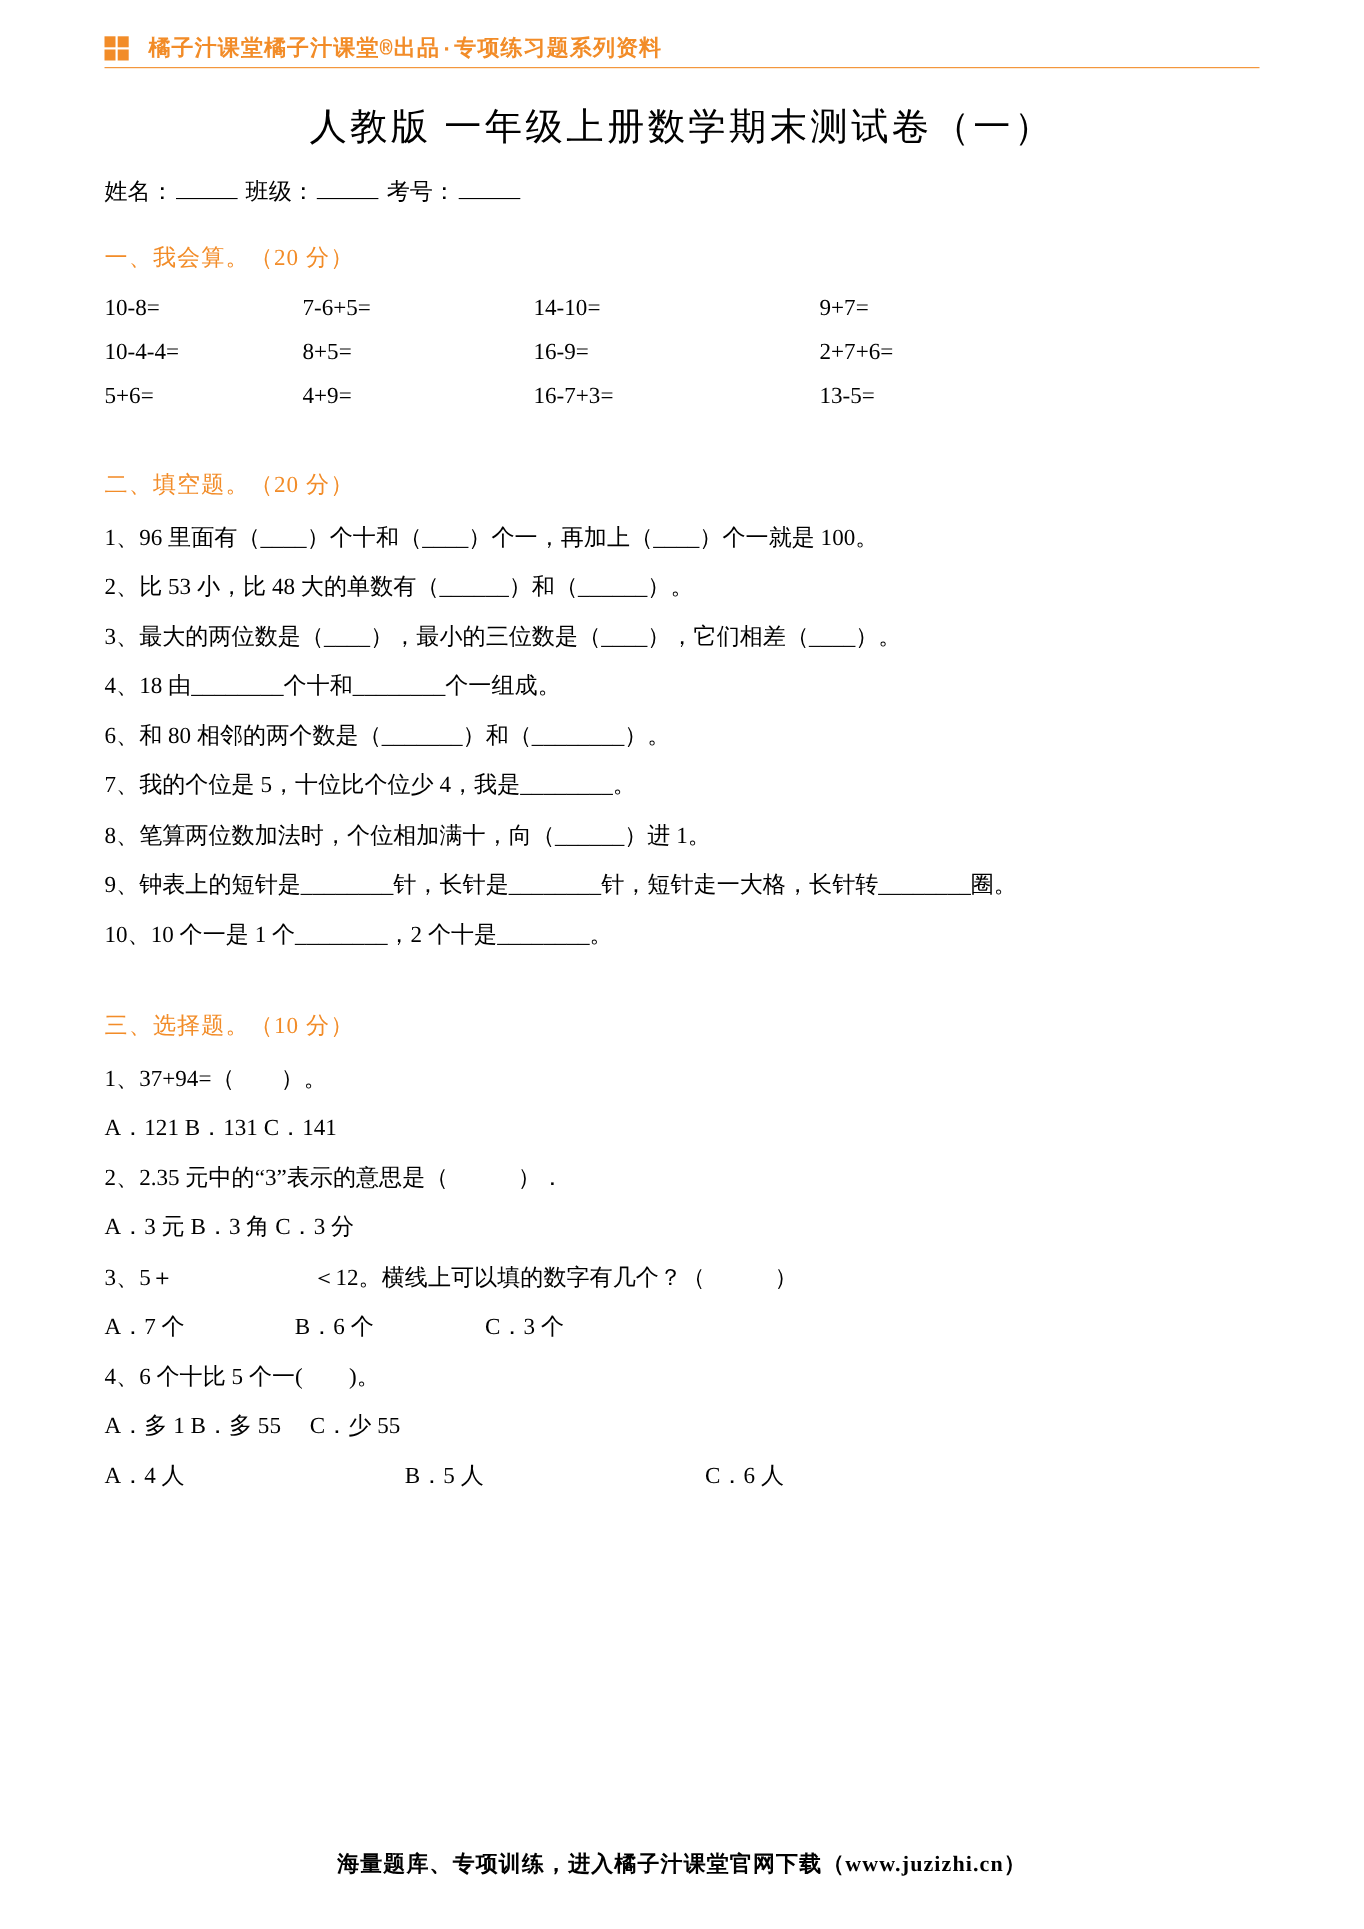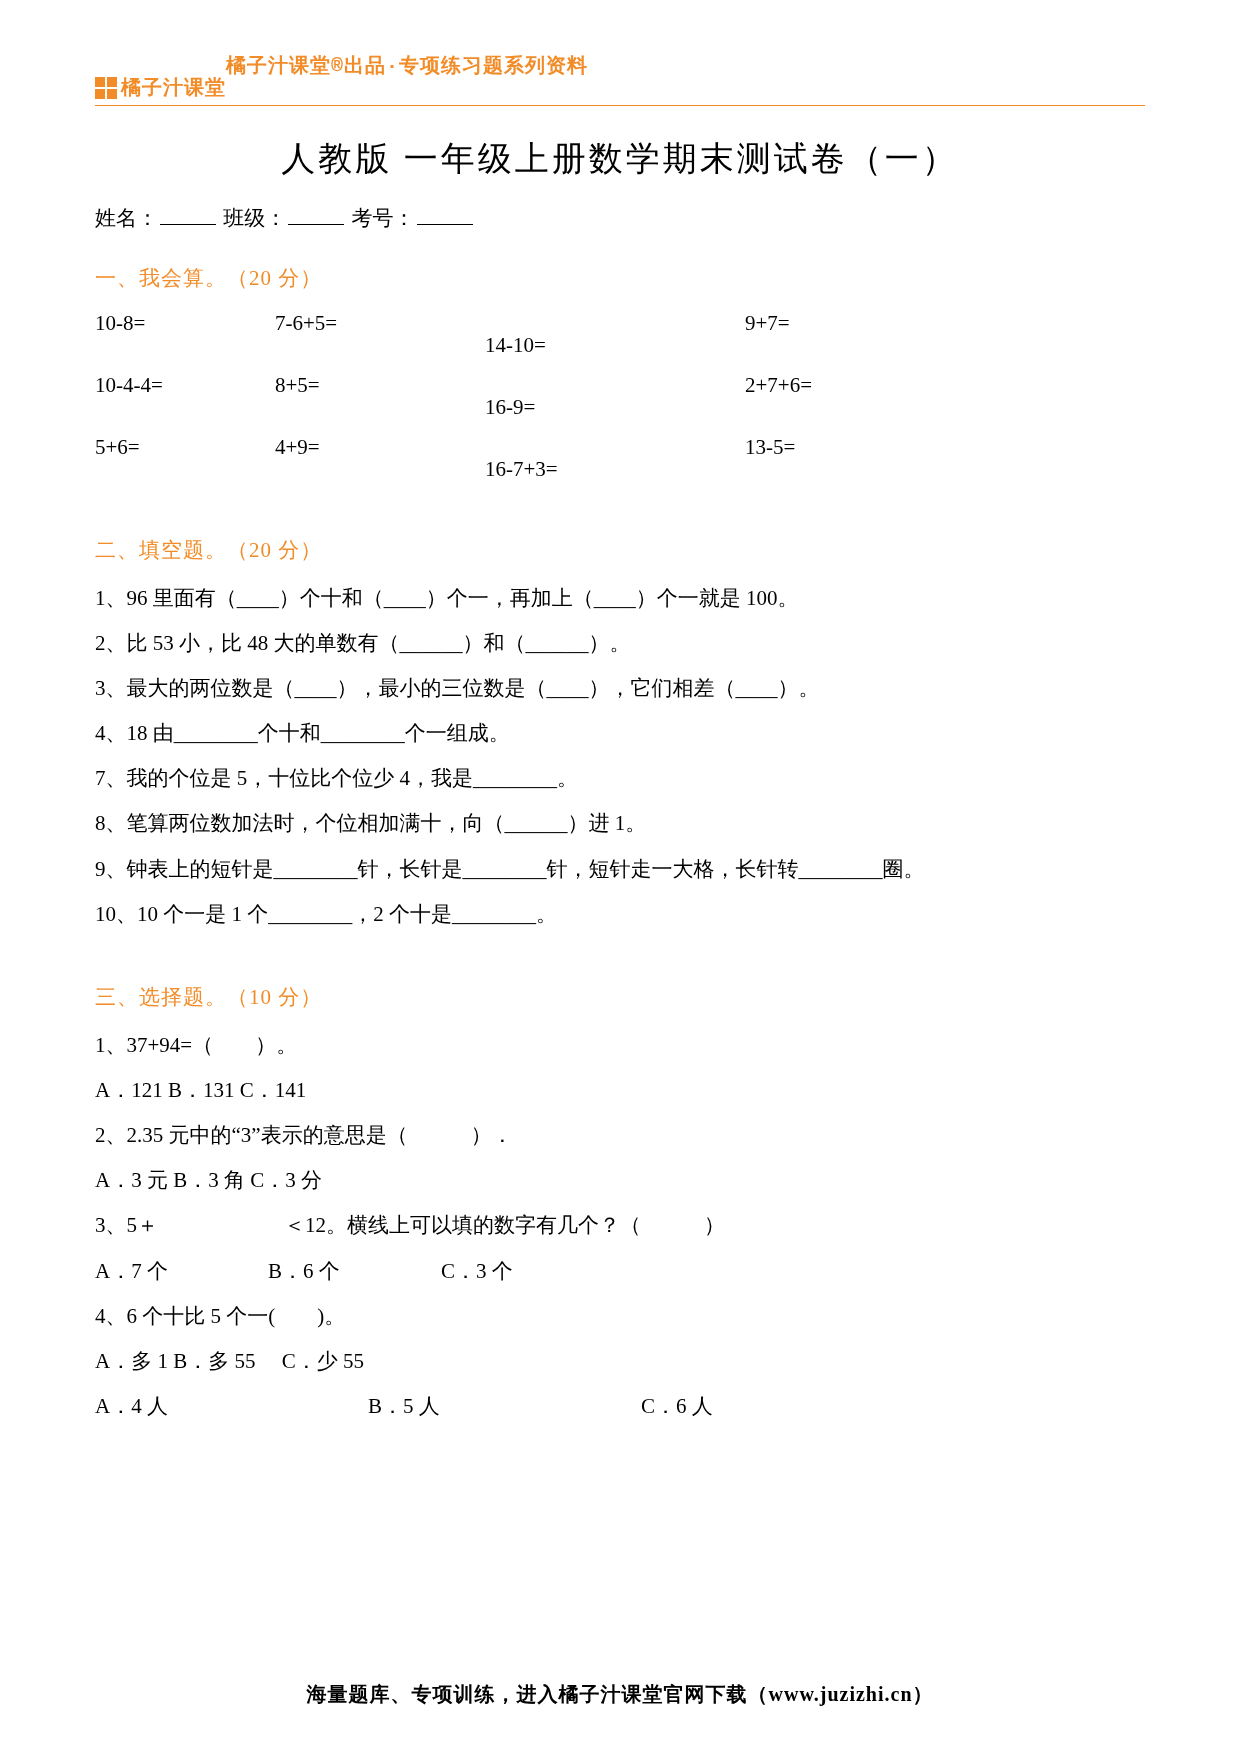"橘子汁课堂" .logo { gap: 4px -> 18px; margin-top: 44px -> none }
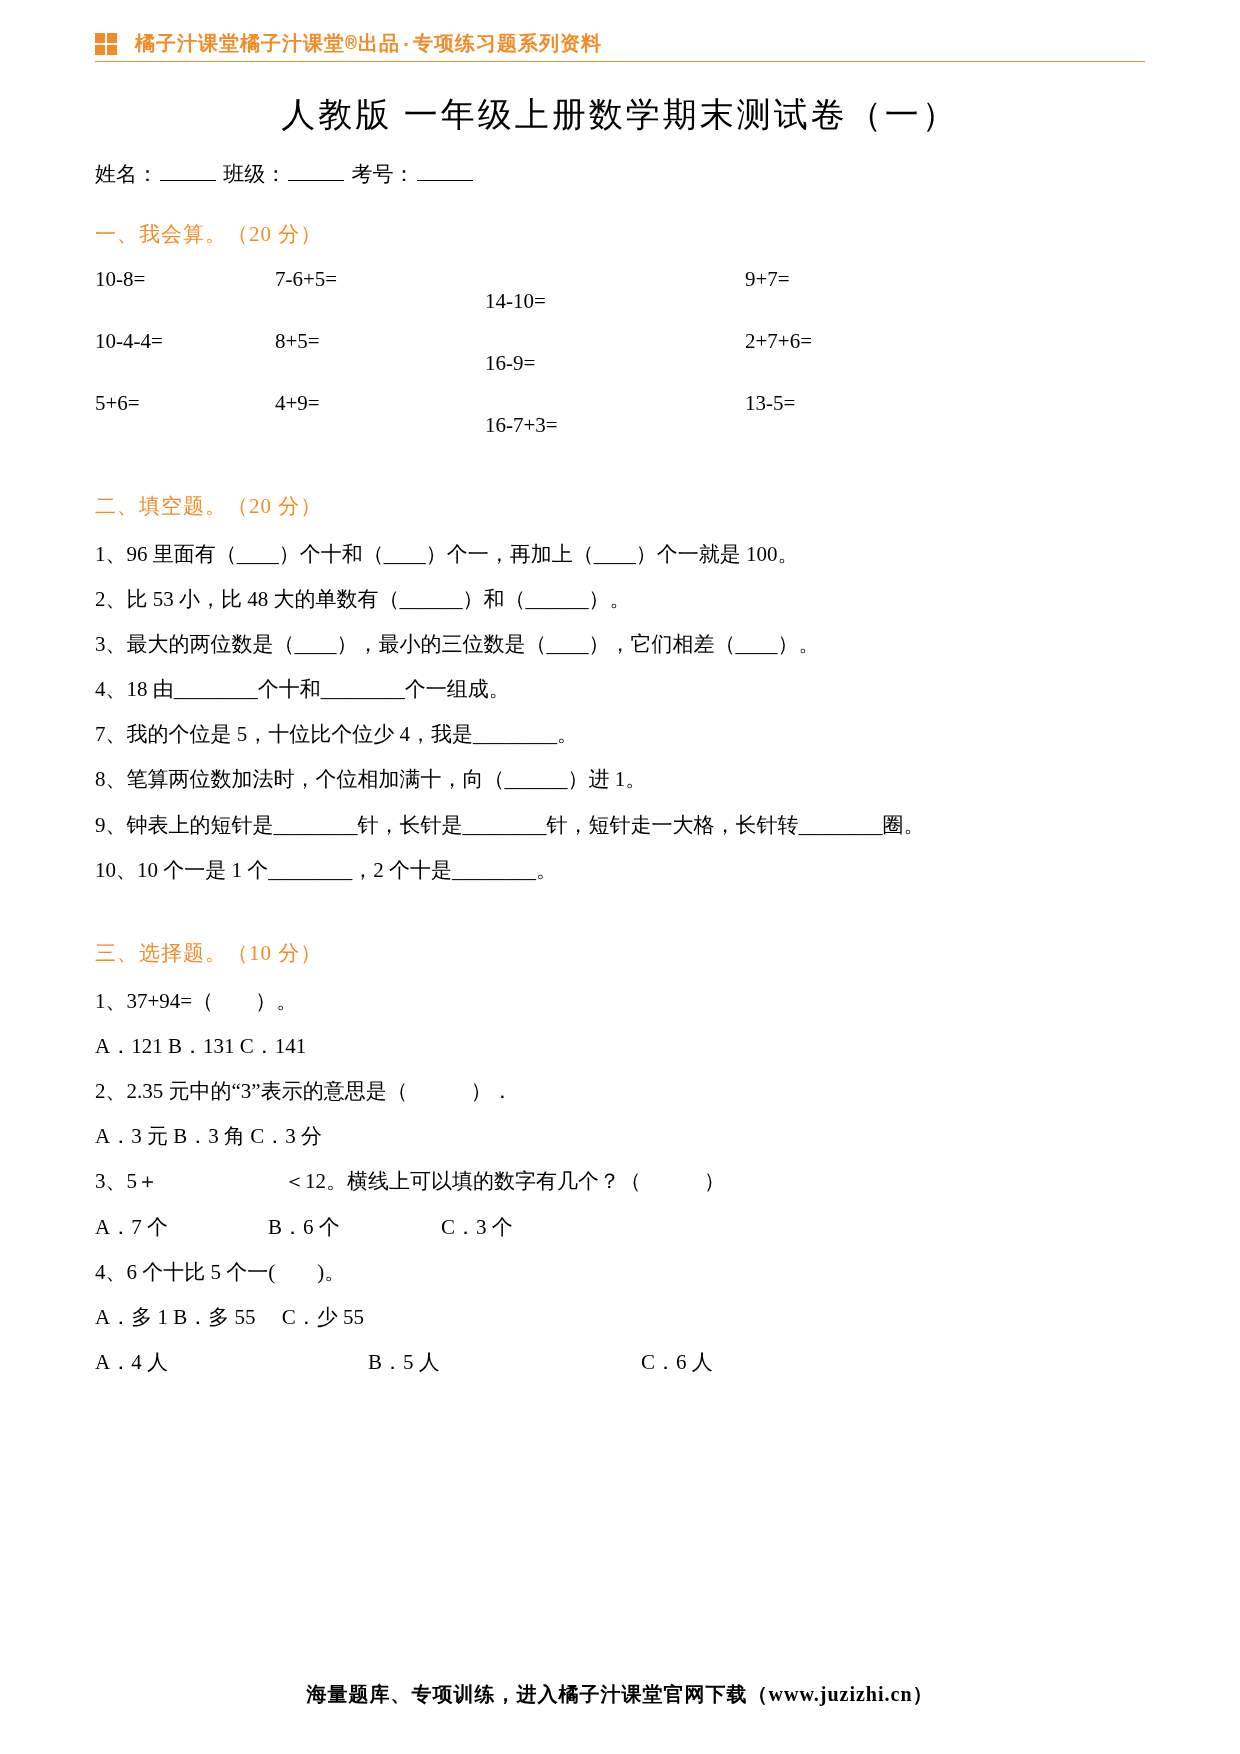"14-10=" .calc-row .c3 { margin-top: 22px -> none }
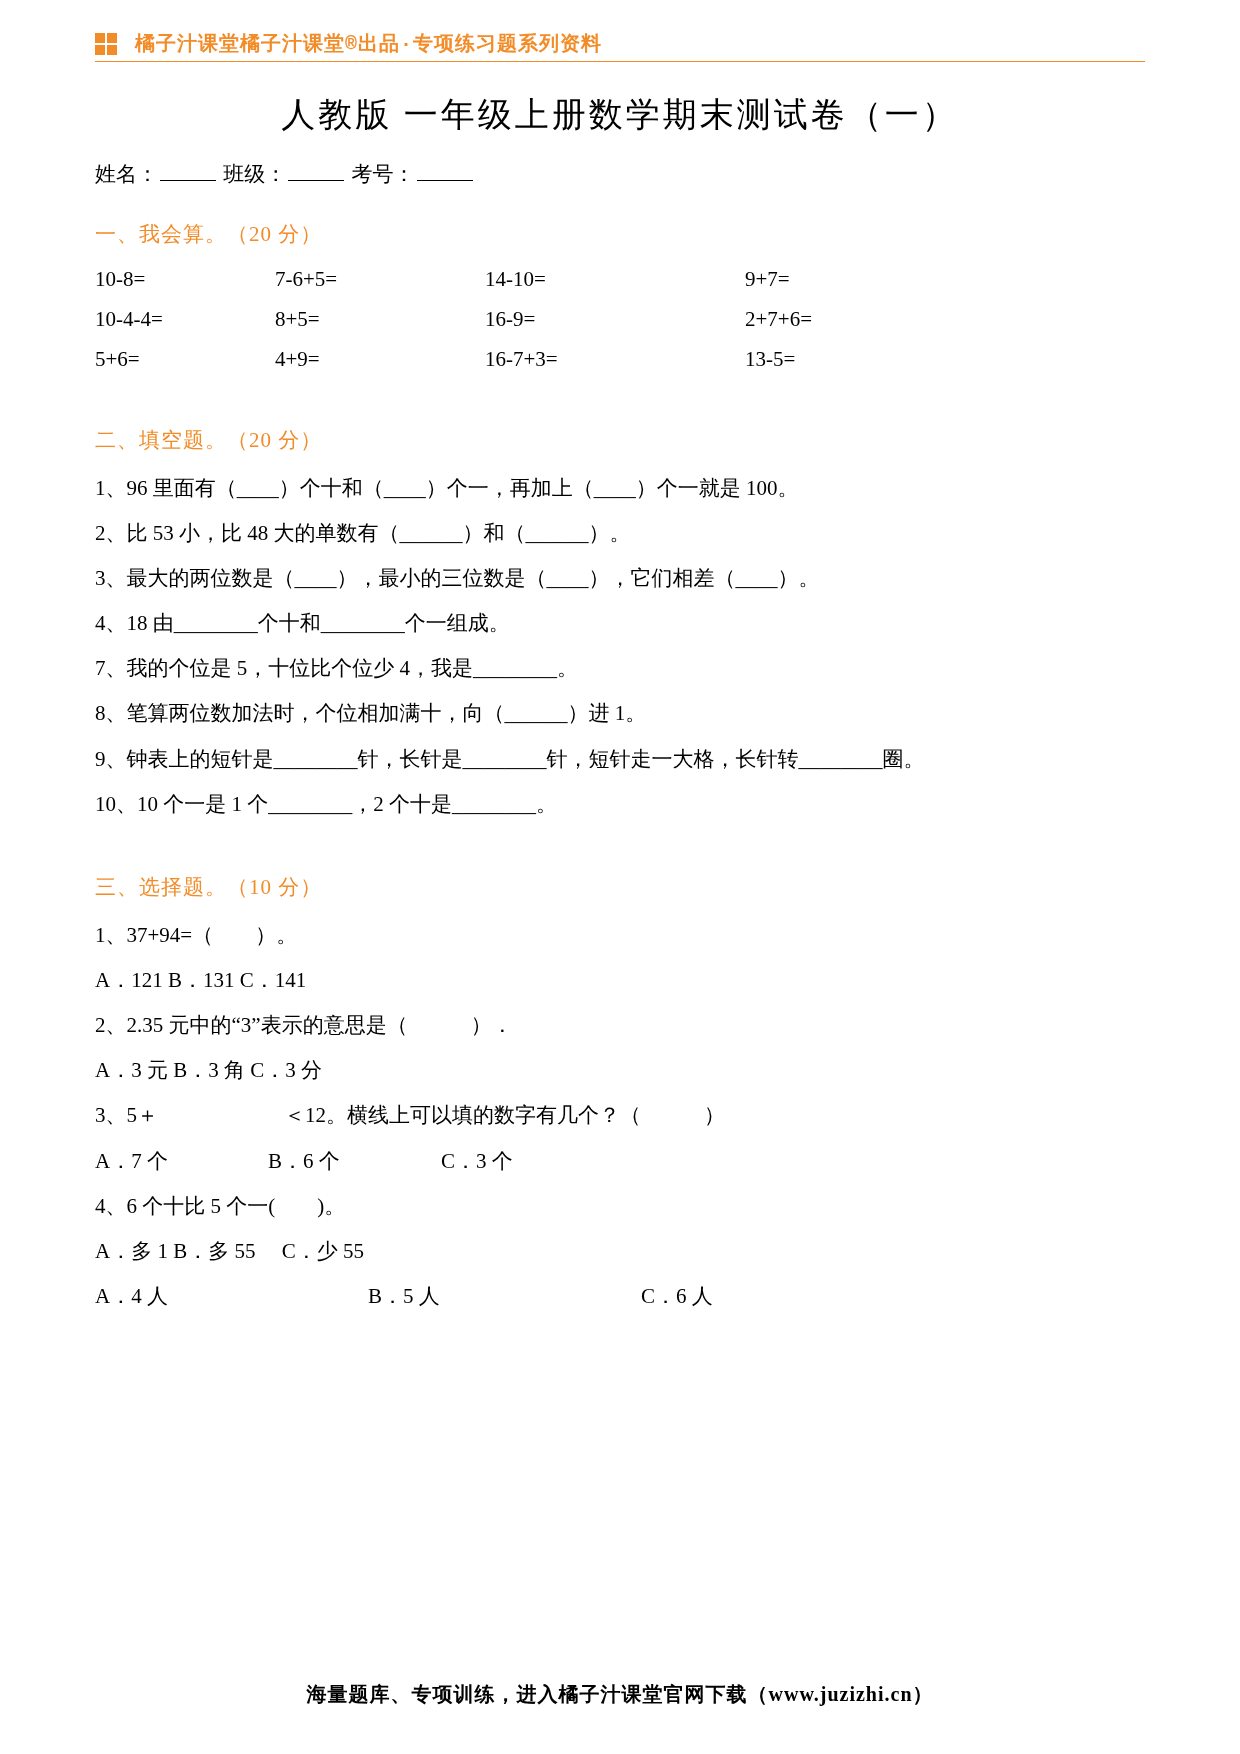"6、和 80 相邻的两个数是（_______）和（________）。" div.qline { html: none -> <div>6、和 80 相邻的两个数是（_______）和（________）。</div> }
